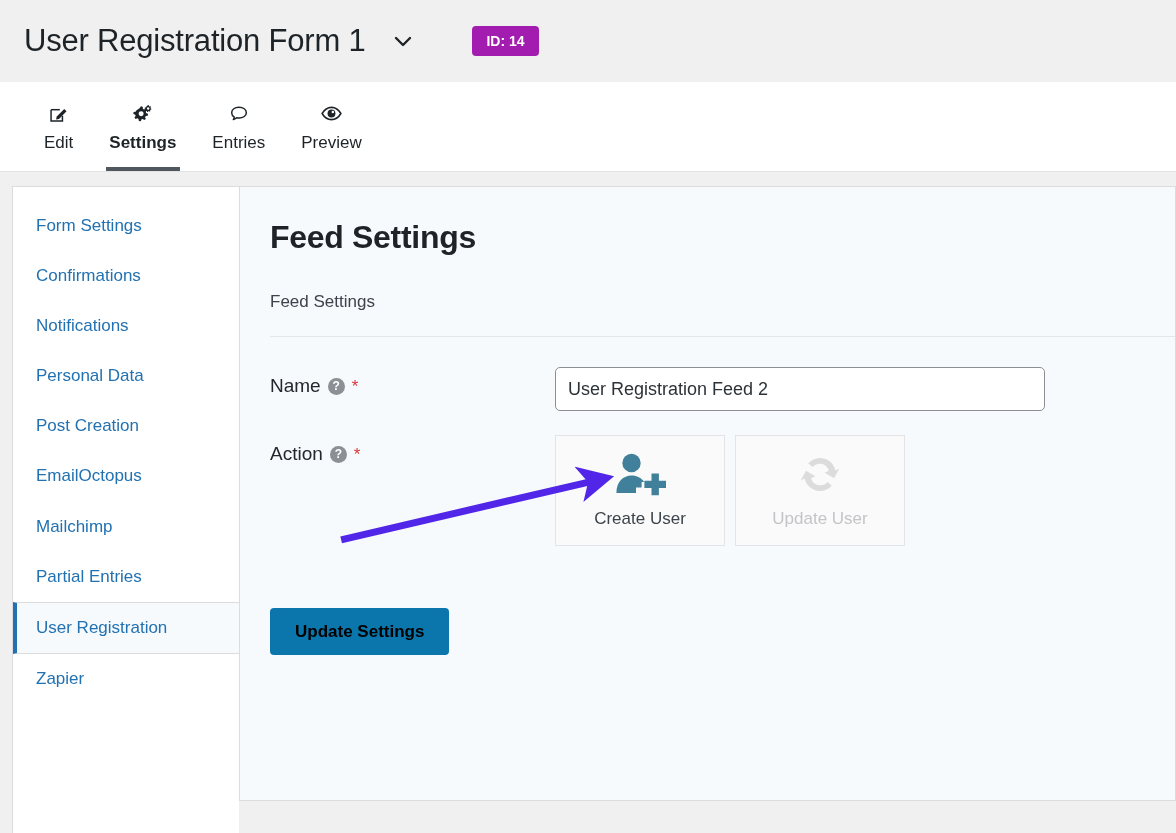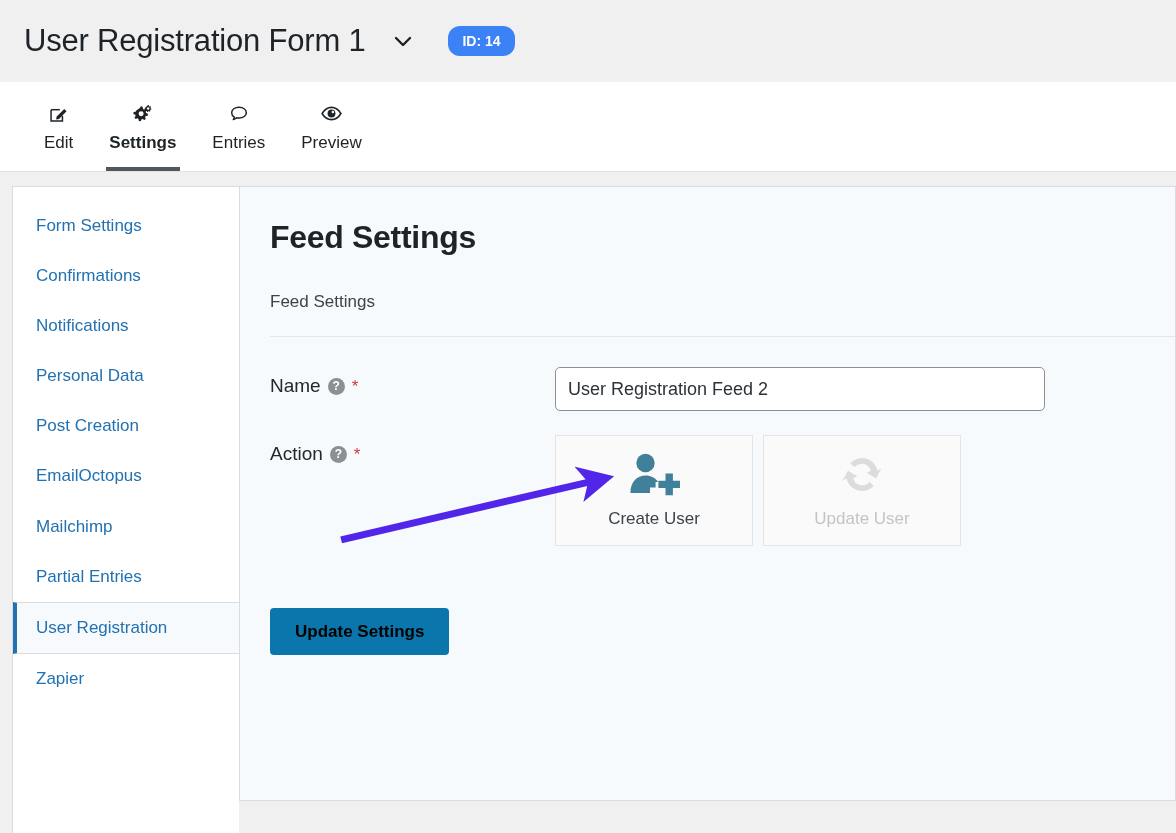"ID: 14" .id-badge { background: #3b82f6 -> #a21caf; border-radius: 12px -> 4px; margin-left: 31px -> 55px }
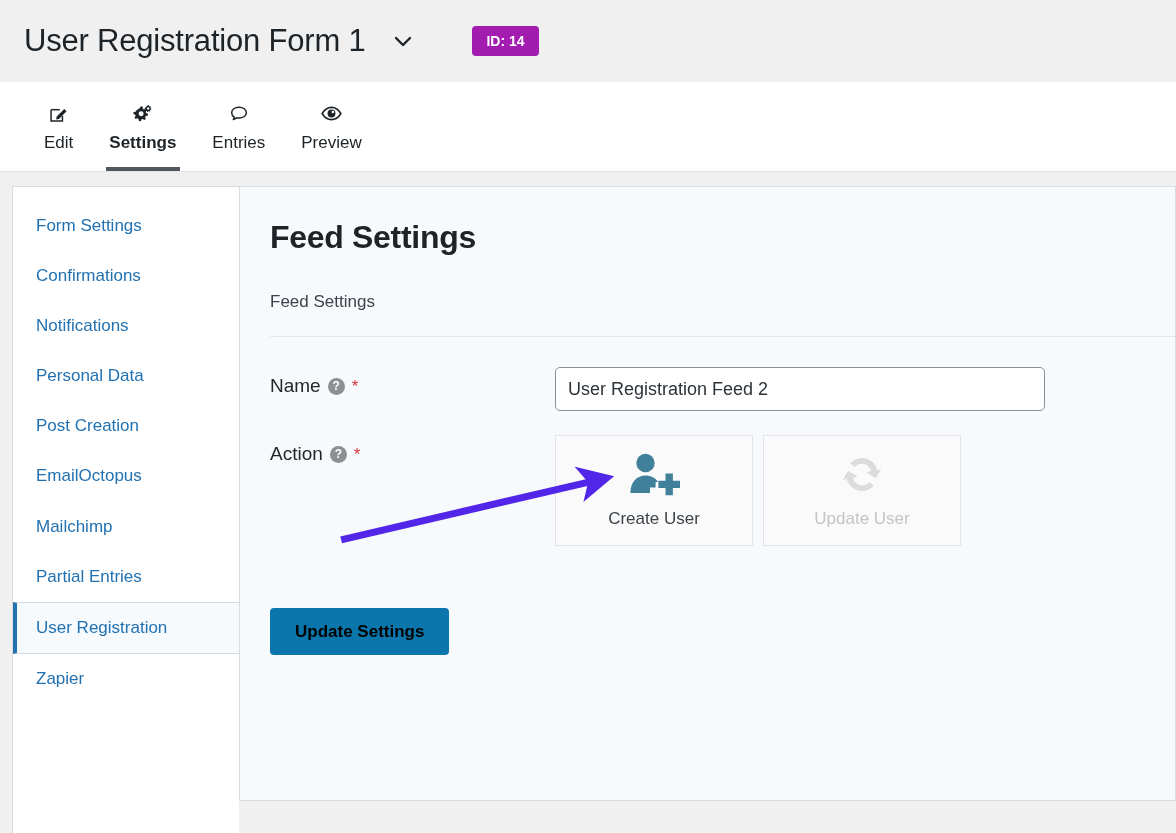"Create User" .action-card { width: 198px -> 170px }
